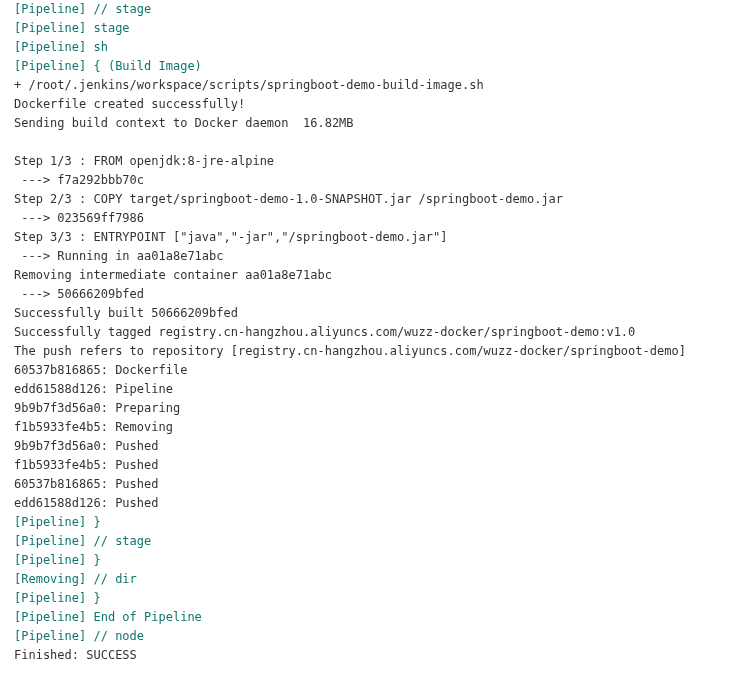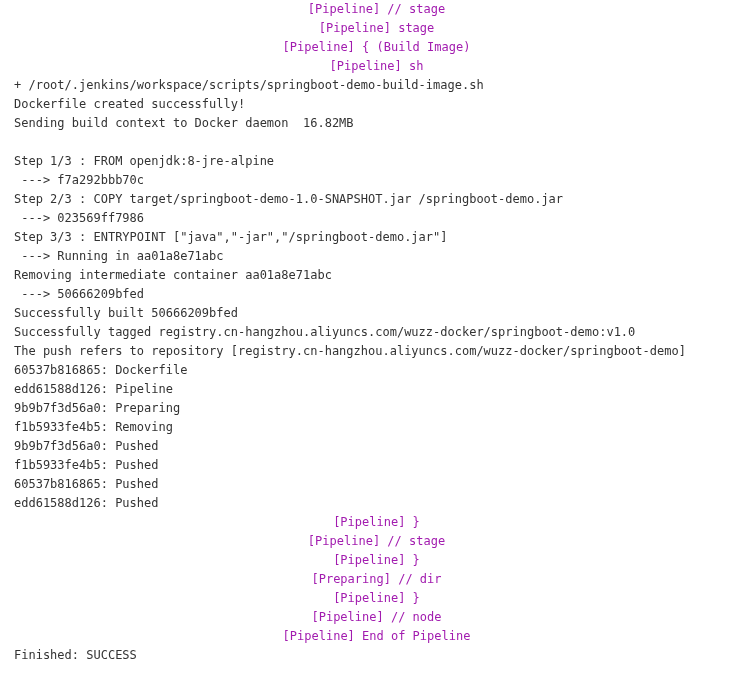"[Pipeline] // stage" .pipeline { color: #a21caf -> #0f766e; text-align: center -> none }
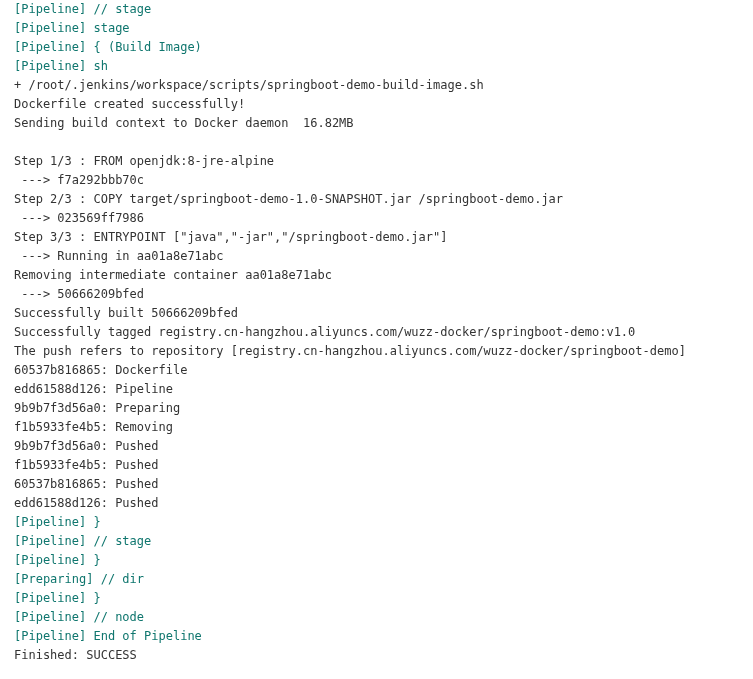"[Pipeline] { (Build Image)" div.line { order: before "[Pipeline] sh" -> after "[Pipeline] sh" }
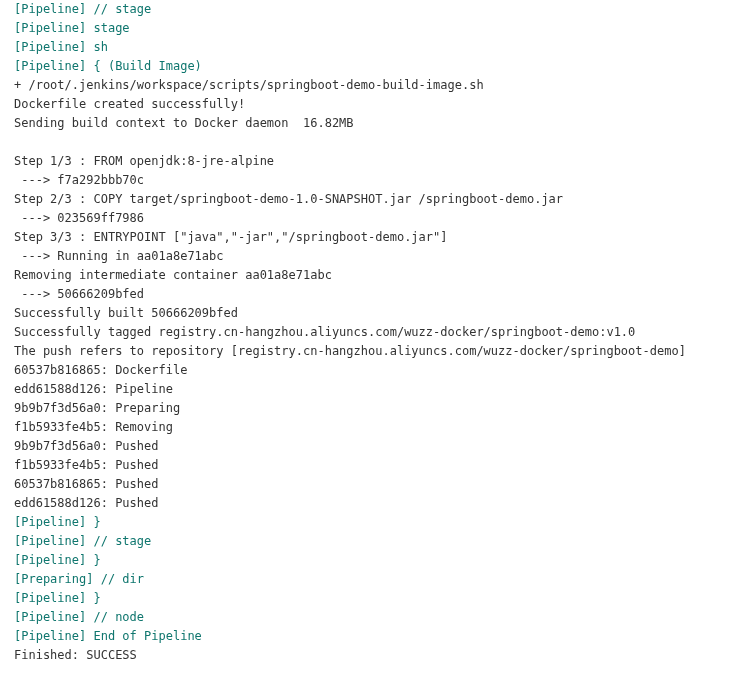"[Preparing] // dir" div.line { text: Preparing -> Removing }
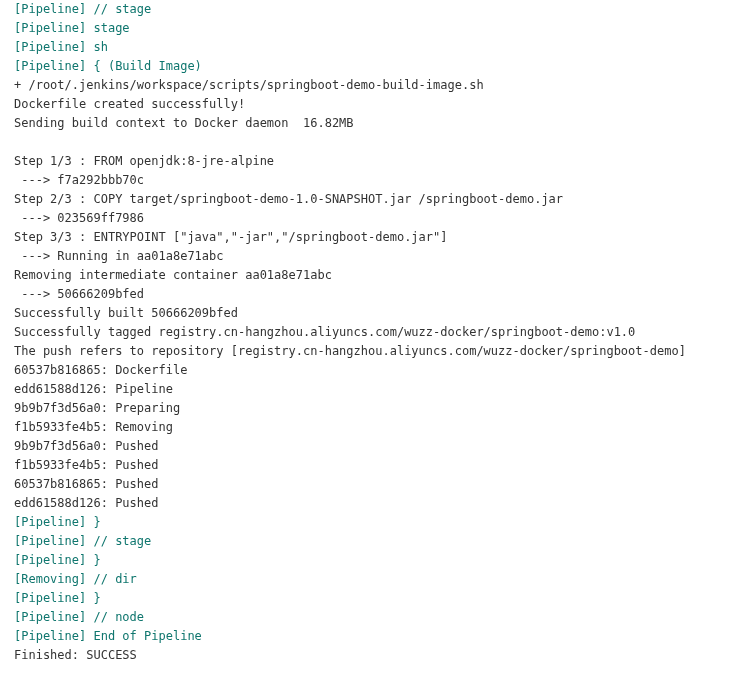"[Pipeline] // node" div.line { order: before "[Pipeline] End of Pipeline" -> after "[Pipeline] End of Pipeline" }
